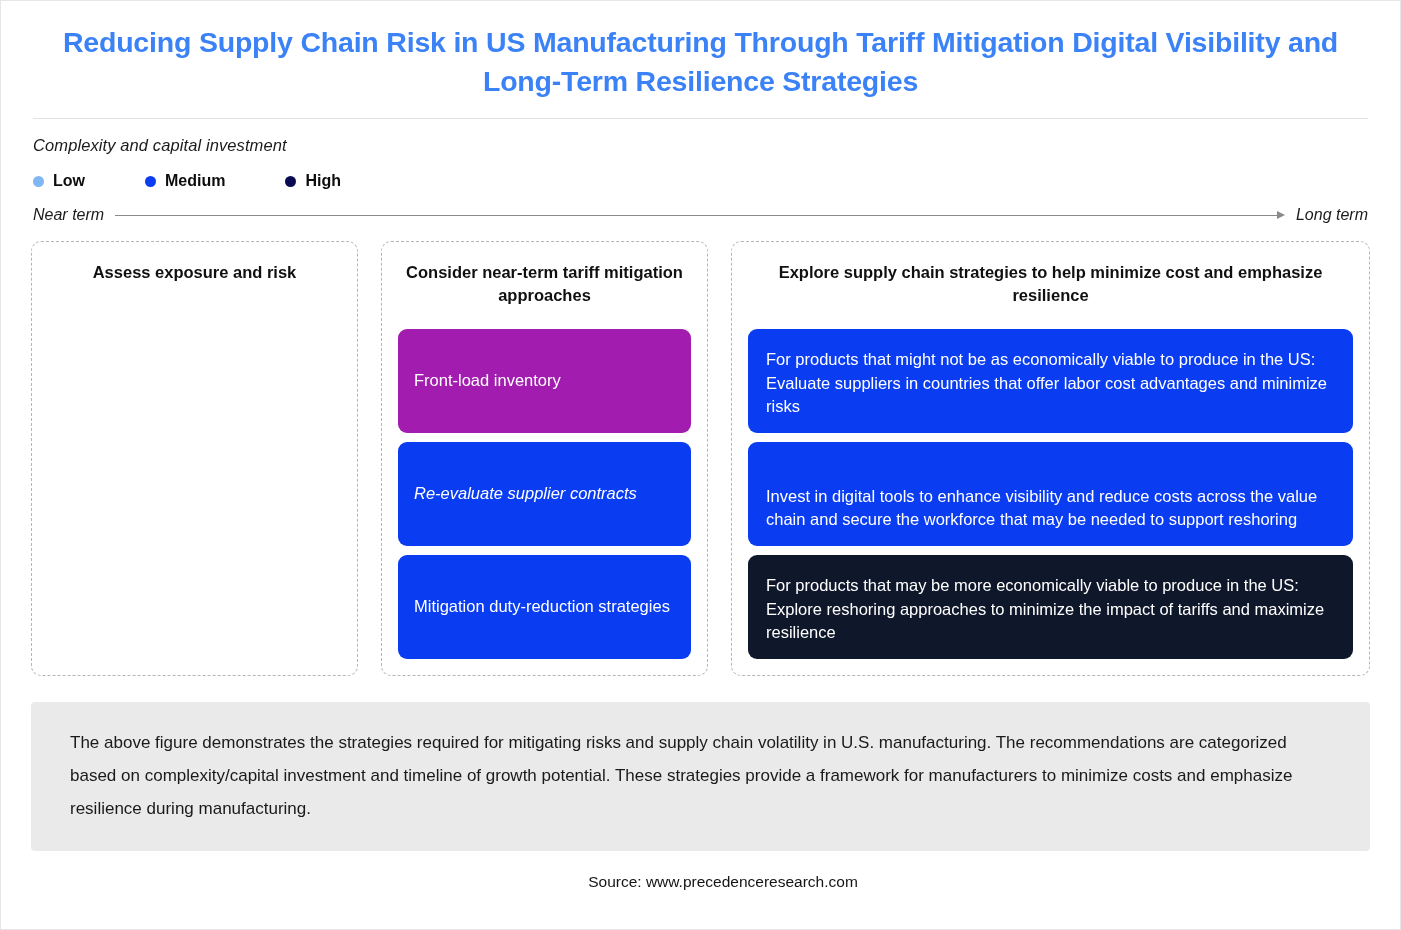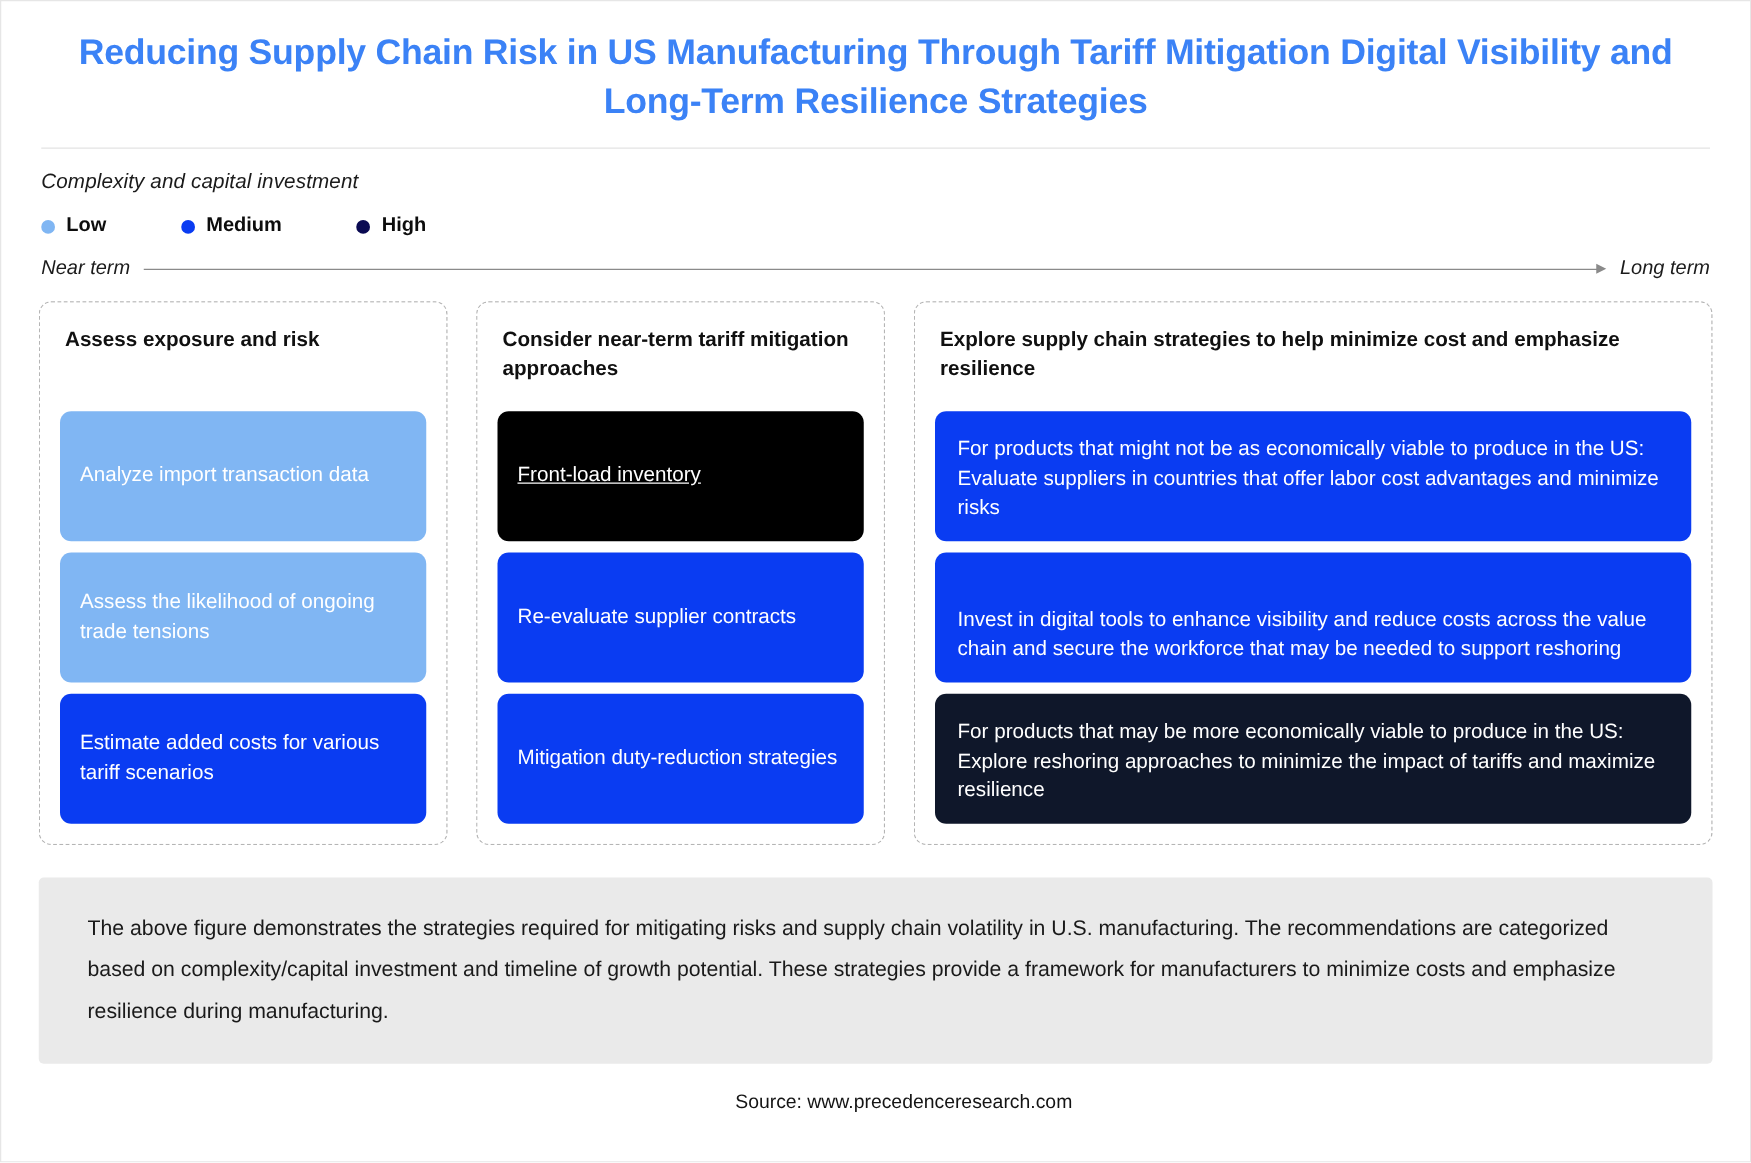"Assess exposure and risk" .column-heading { text-align: none -> center }
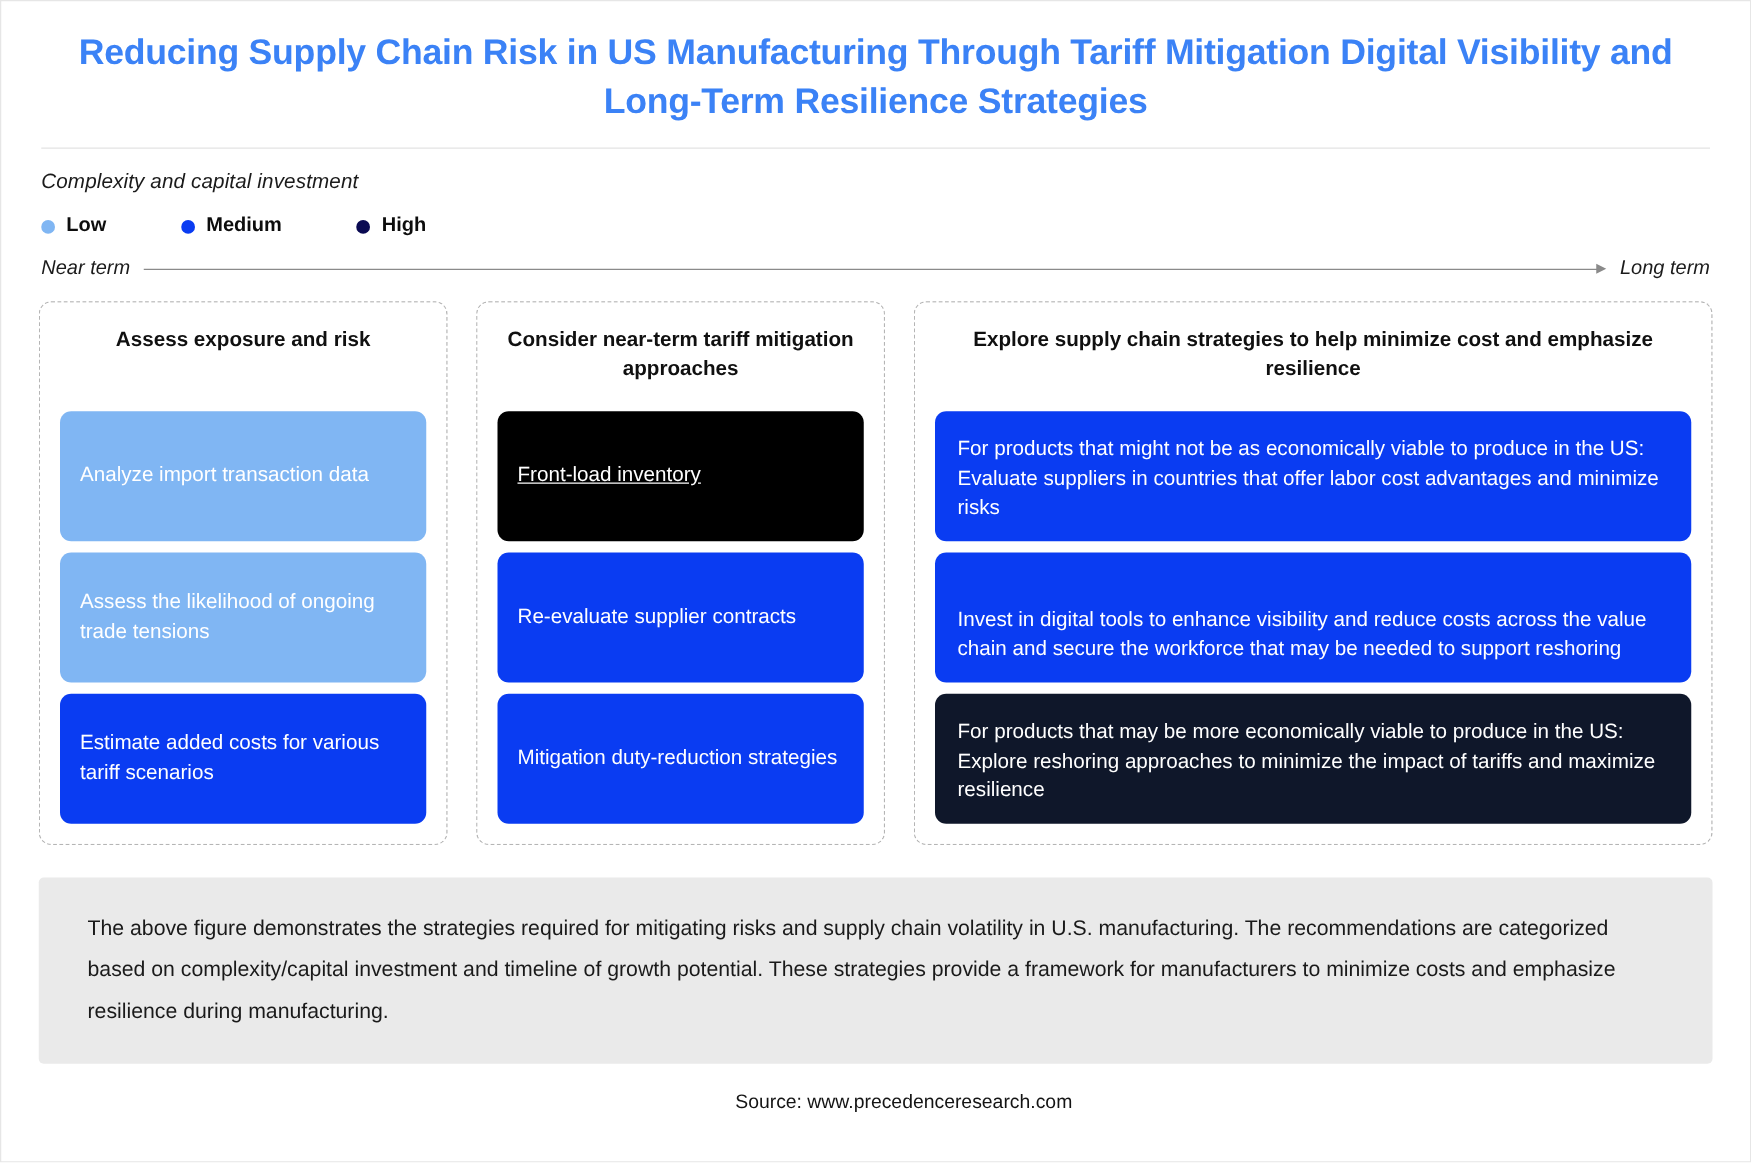"Analyze import transaction data" div.cards { html: <div> <div> <span>Analyze import transaction data</span> </div> <div> <span>Assess the likelihood of ongoing trade tensions</span> </div> <div> <span>Estimate added costs for various tariff scenarios</span> </div> </div> -> none }
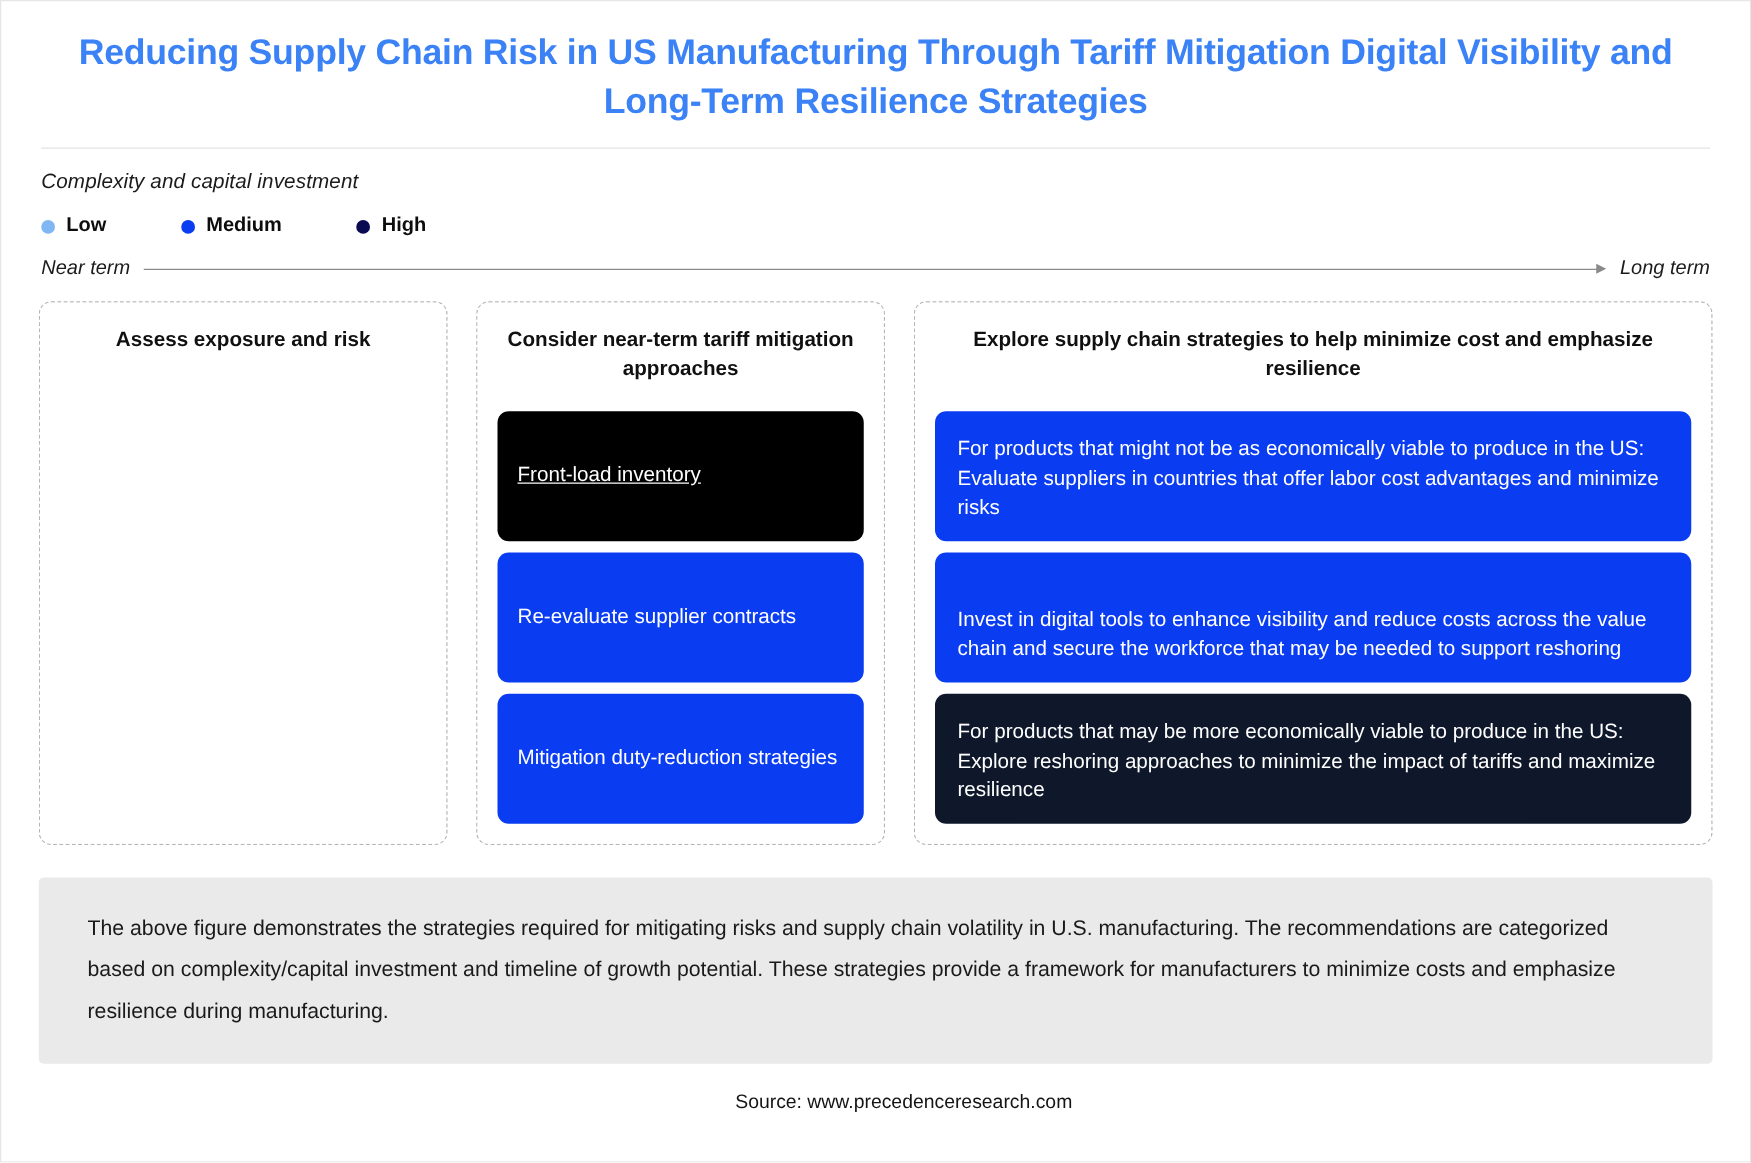"Front-load inventory" div.card { background-color: #000000 -> #a21caf; text-decoration: underline -> none }
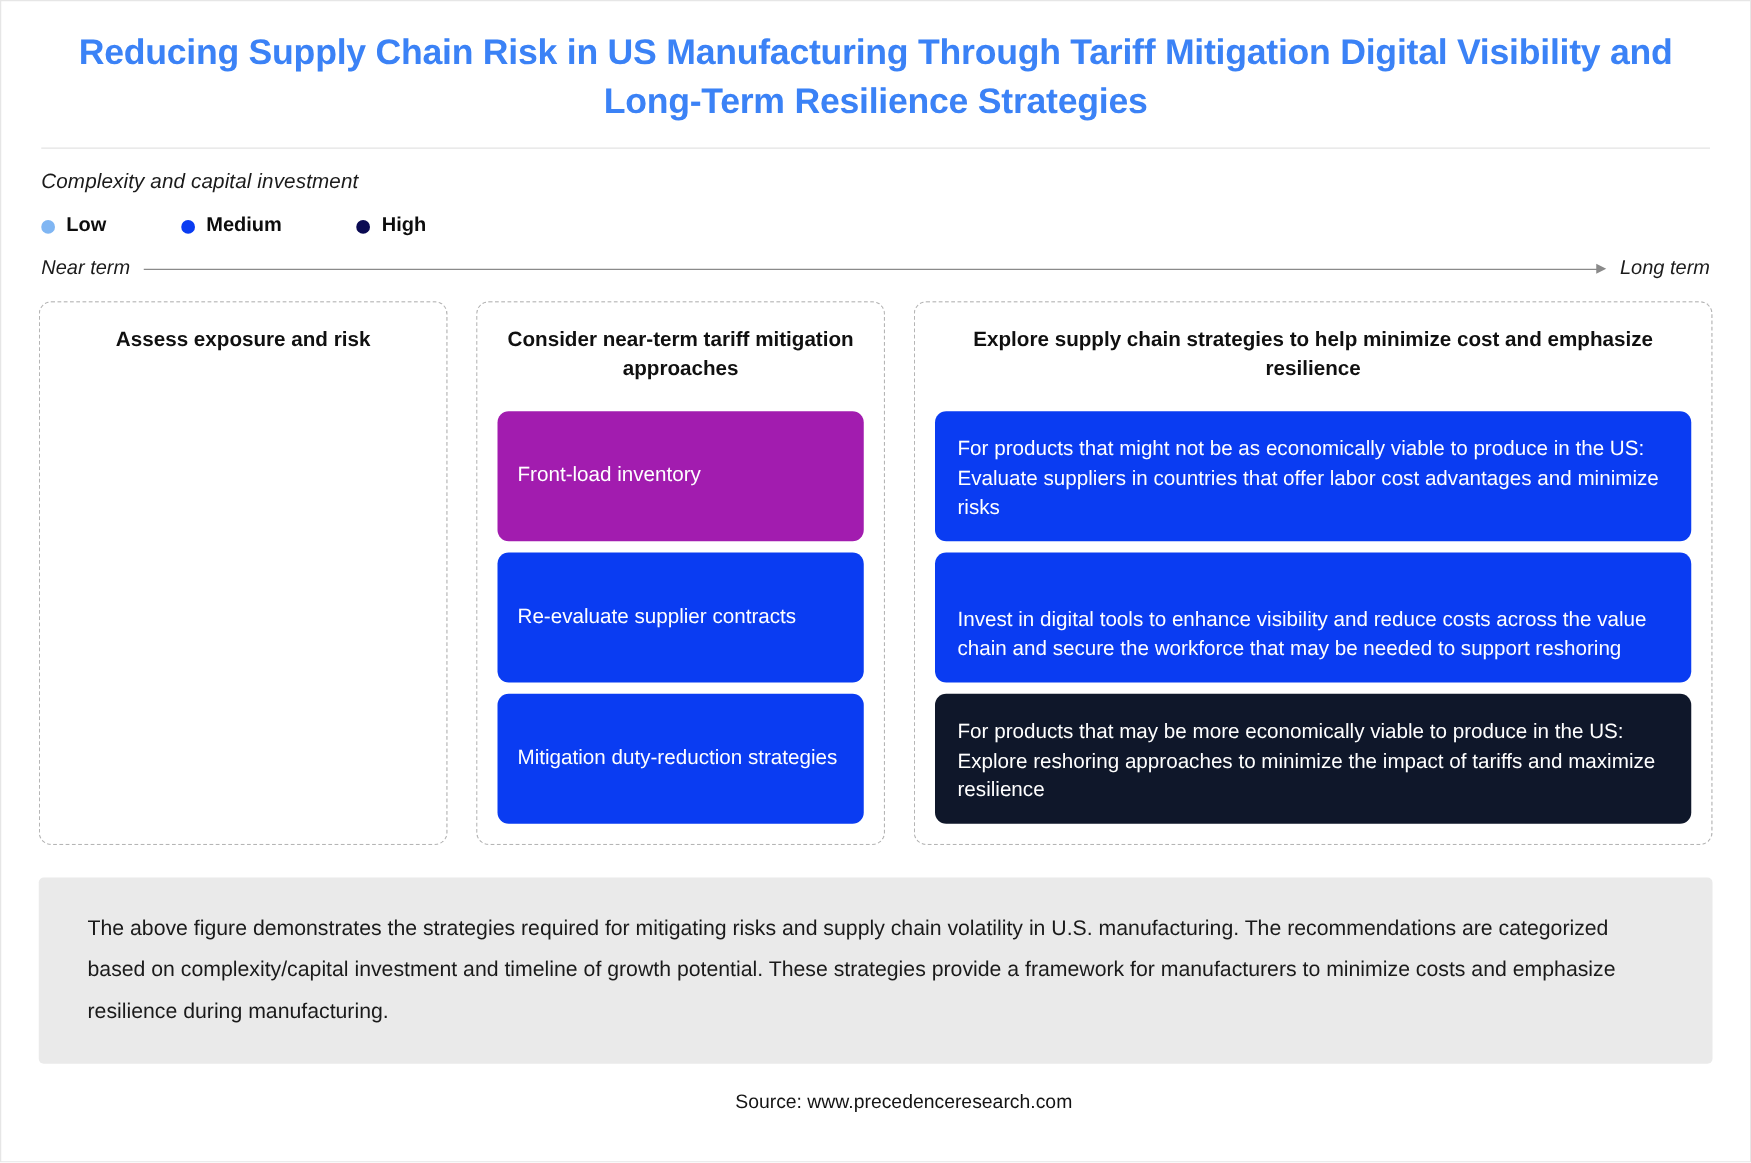"Re-evaluate supplier contracts" div.card { font-style: none -> italic }
